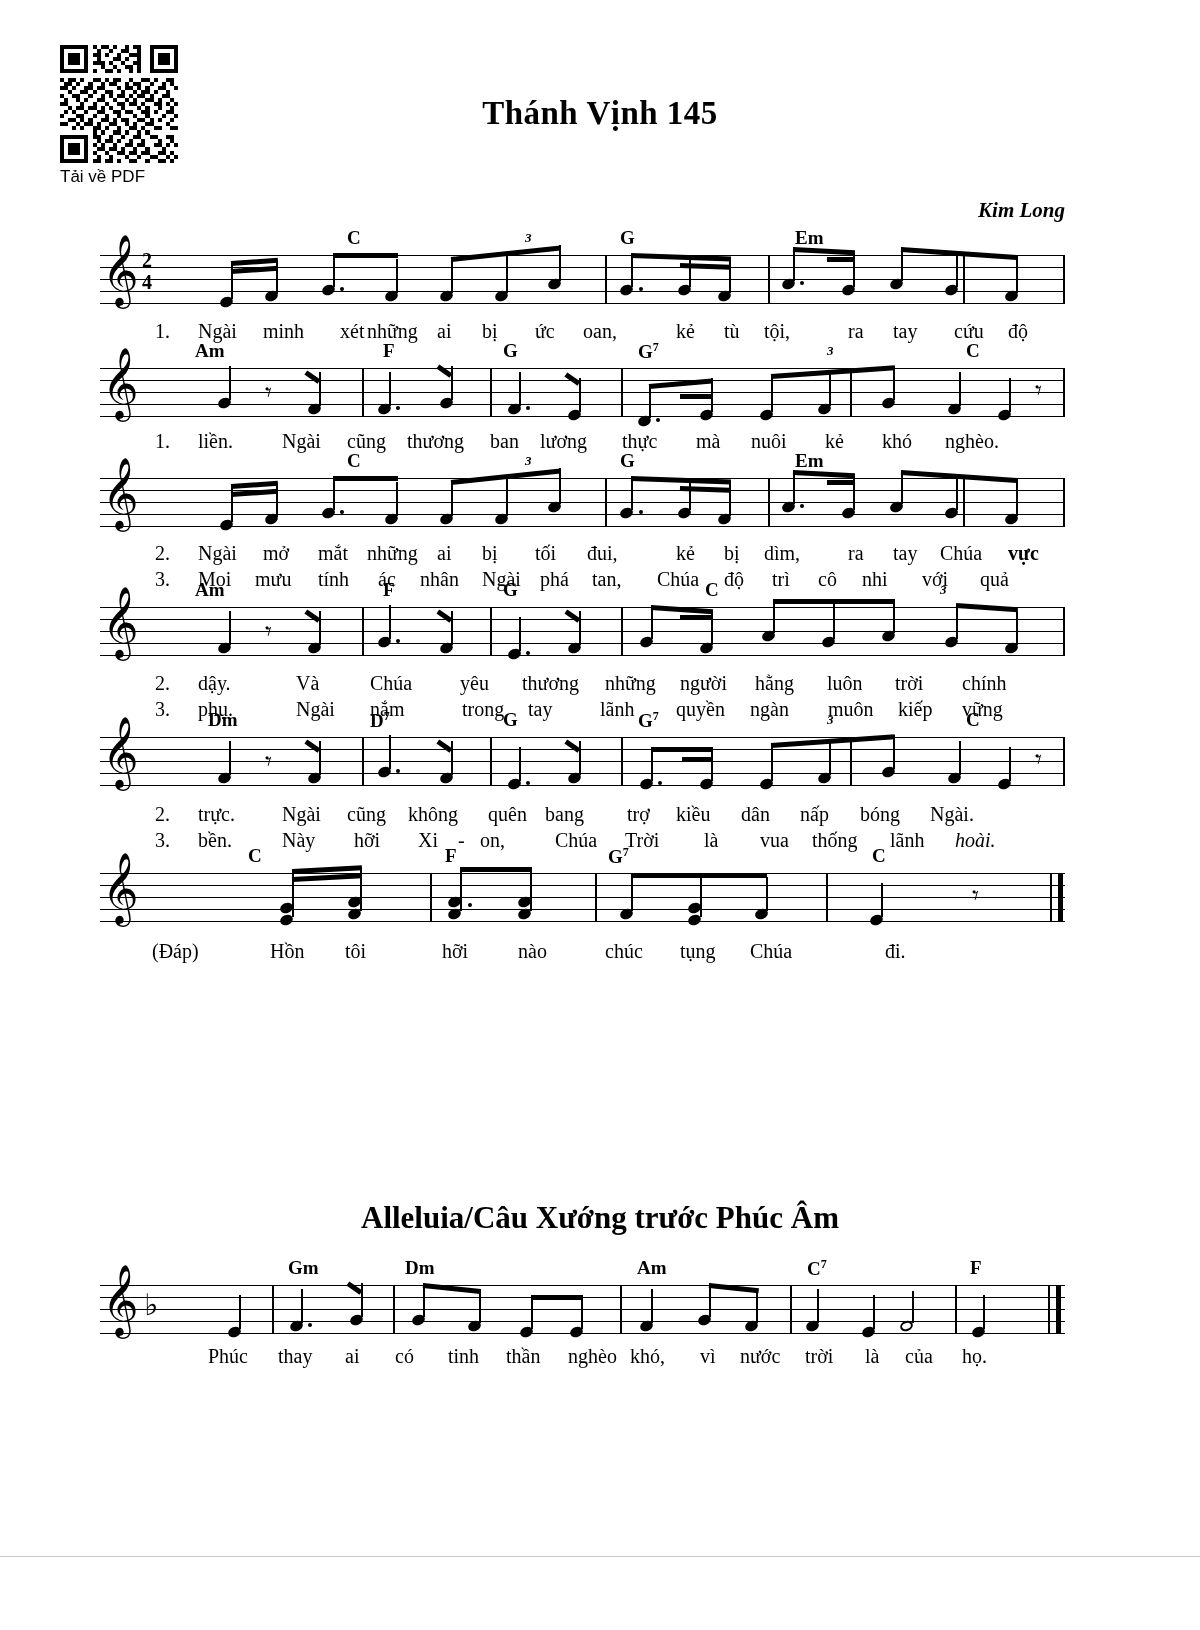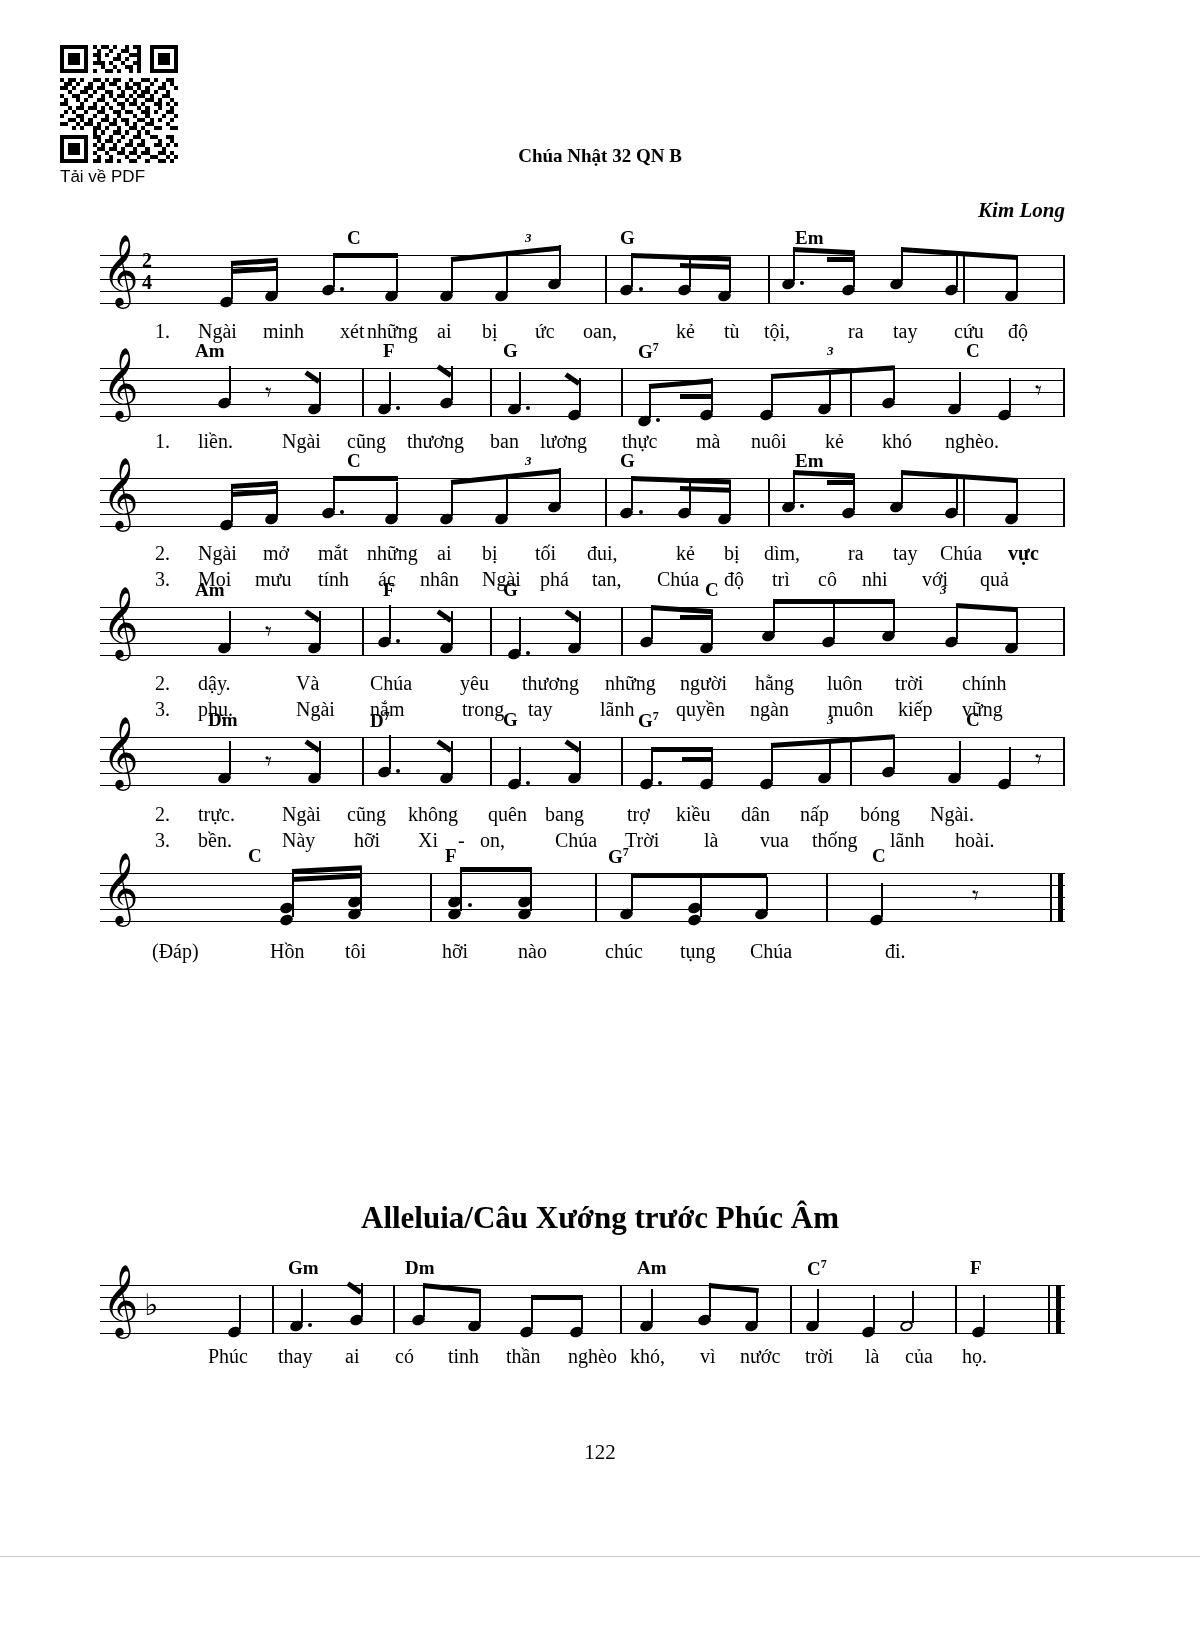"Thánh Vịnh 145" div.title-main { html: none -> <div>Thánh Vịnh 145</div> }
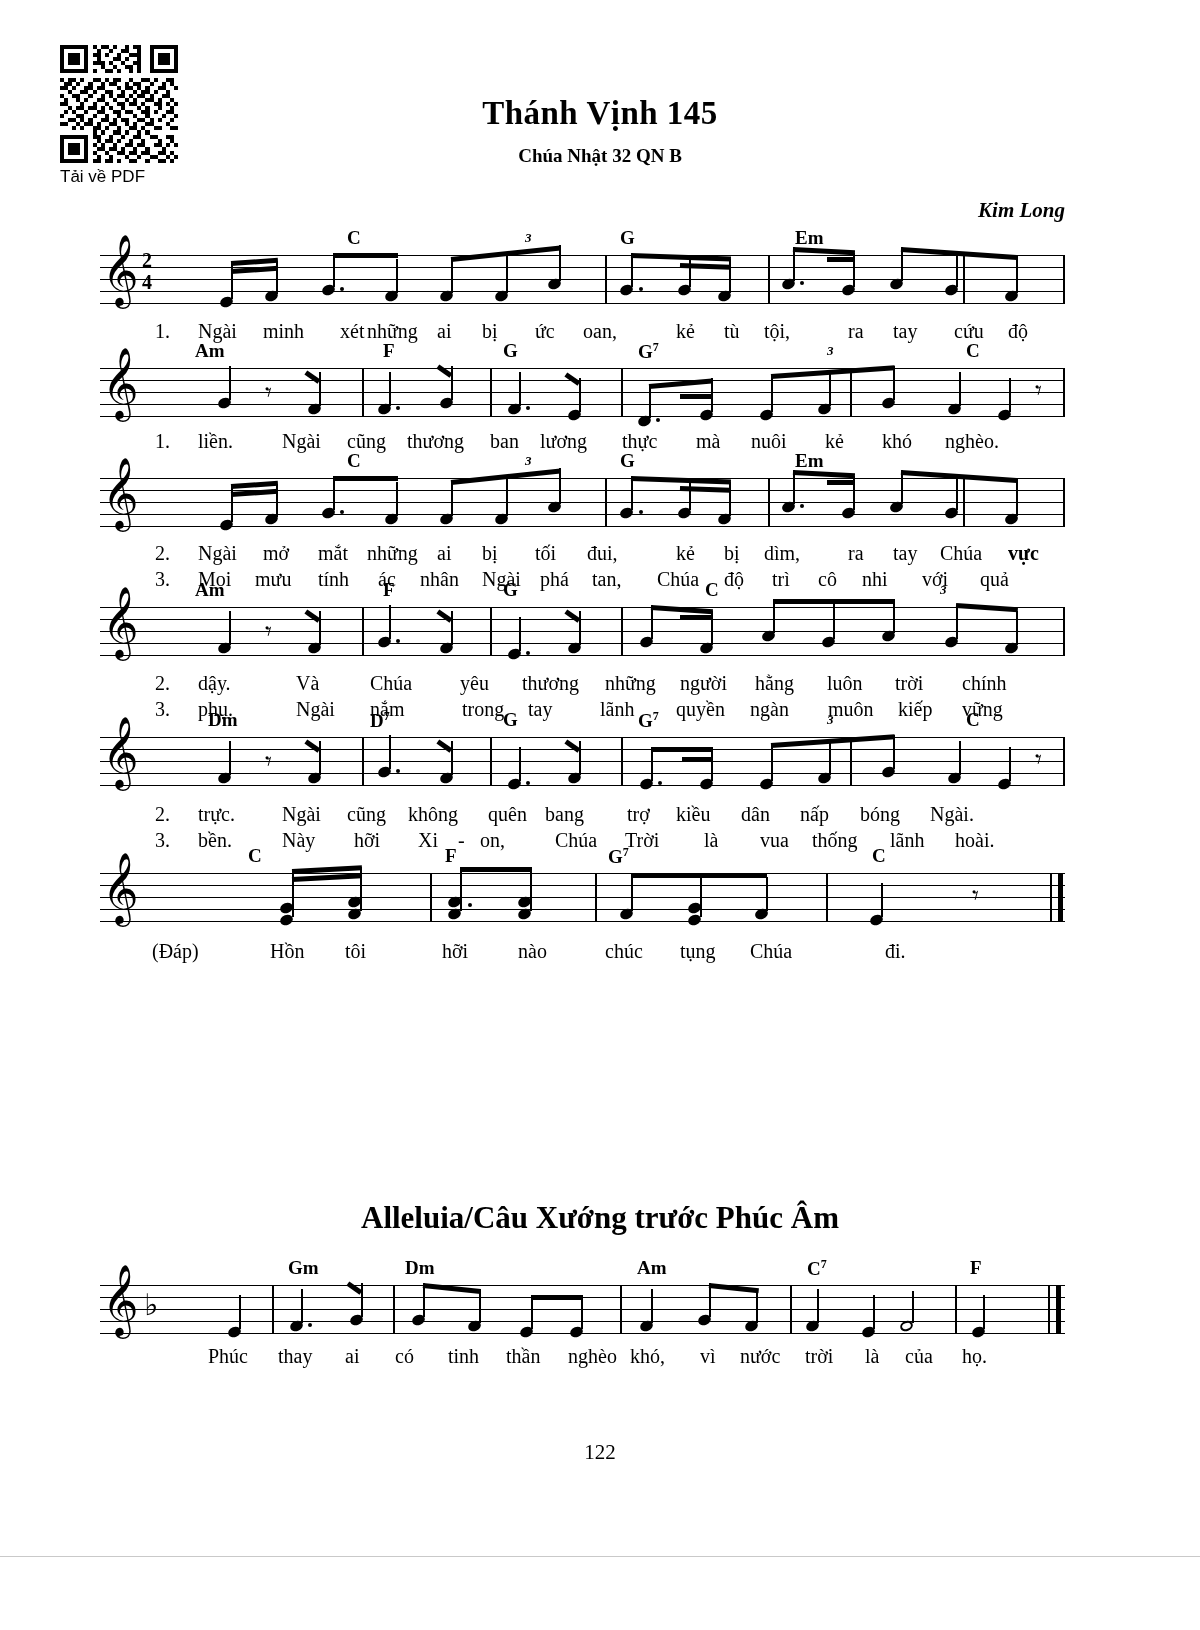"Chúa Nhật 32 QN B" div.title-sub { html: <div>Chúa Nhật 32 QN B</div> -> none }
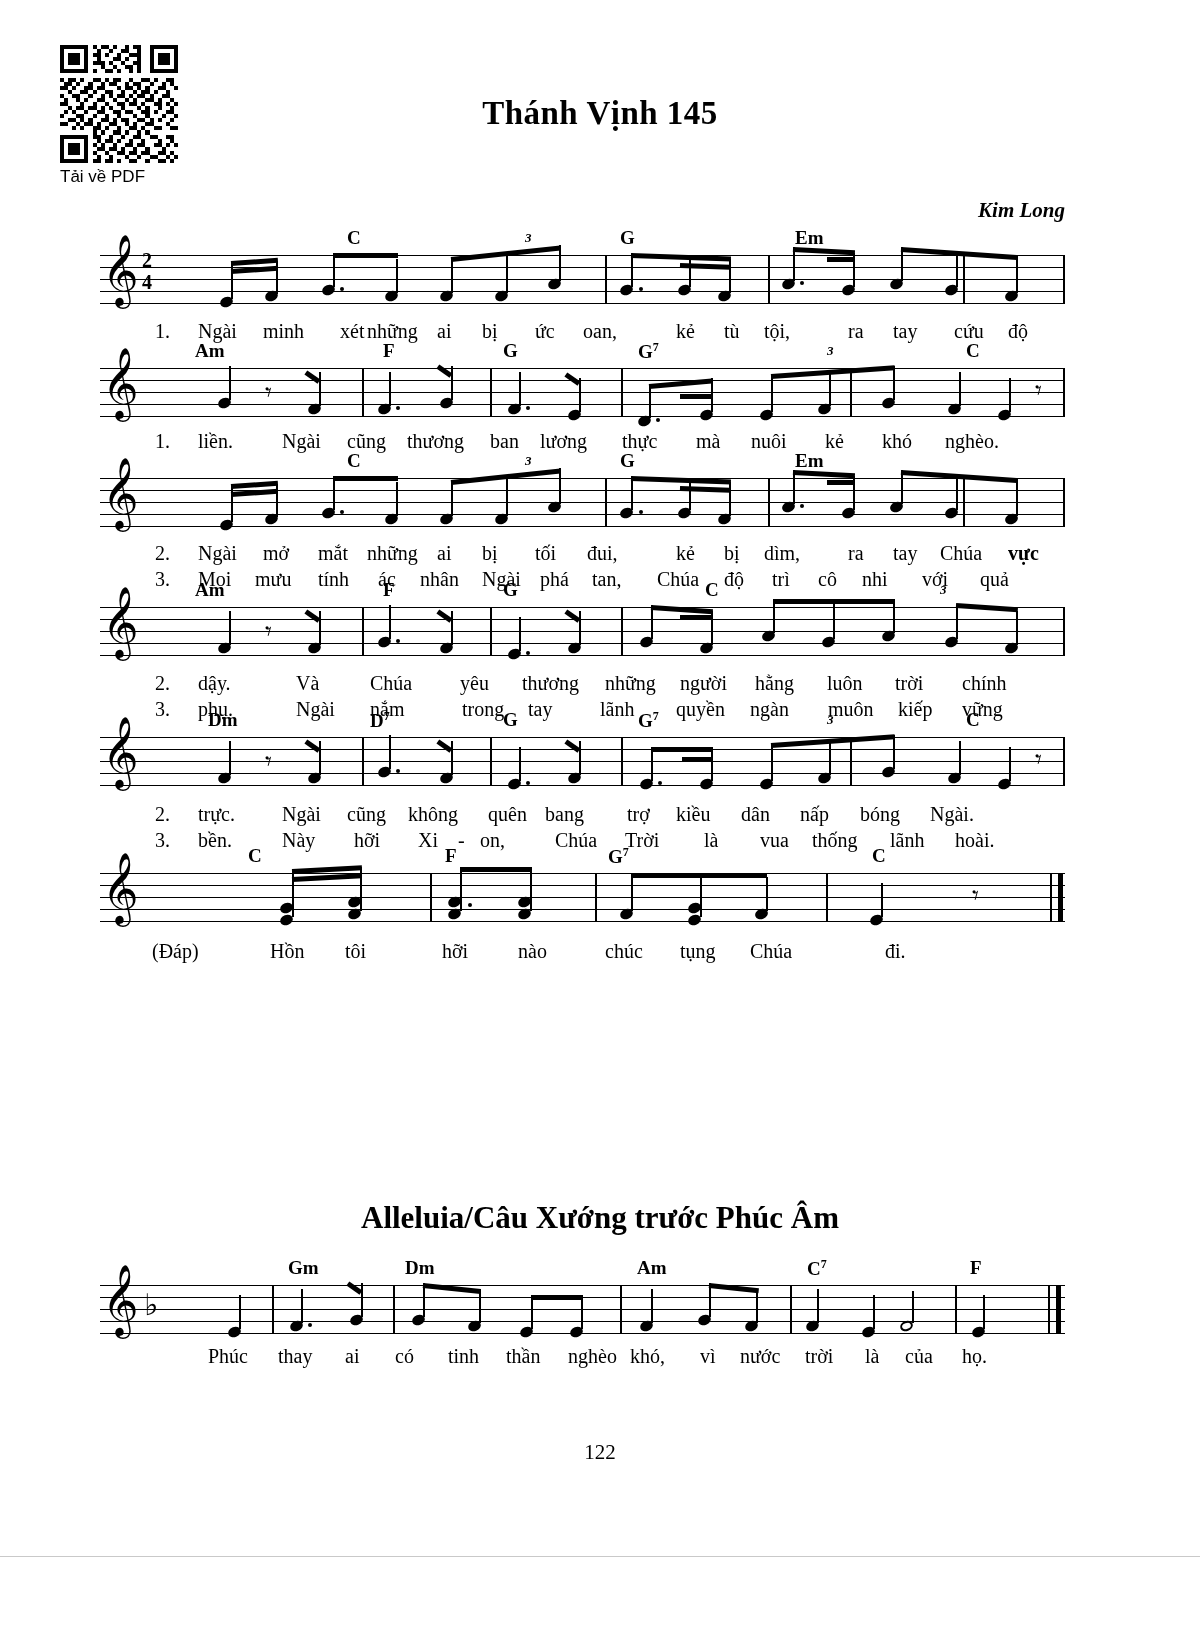"hoài." span.lyric { font-style: none -> italic }
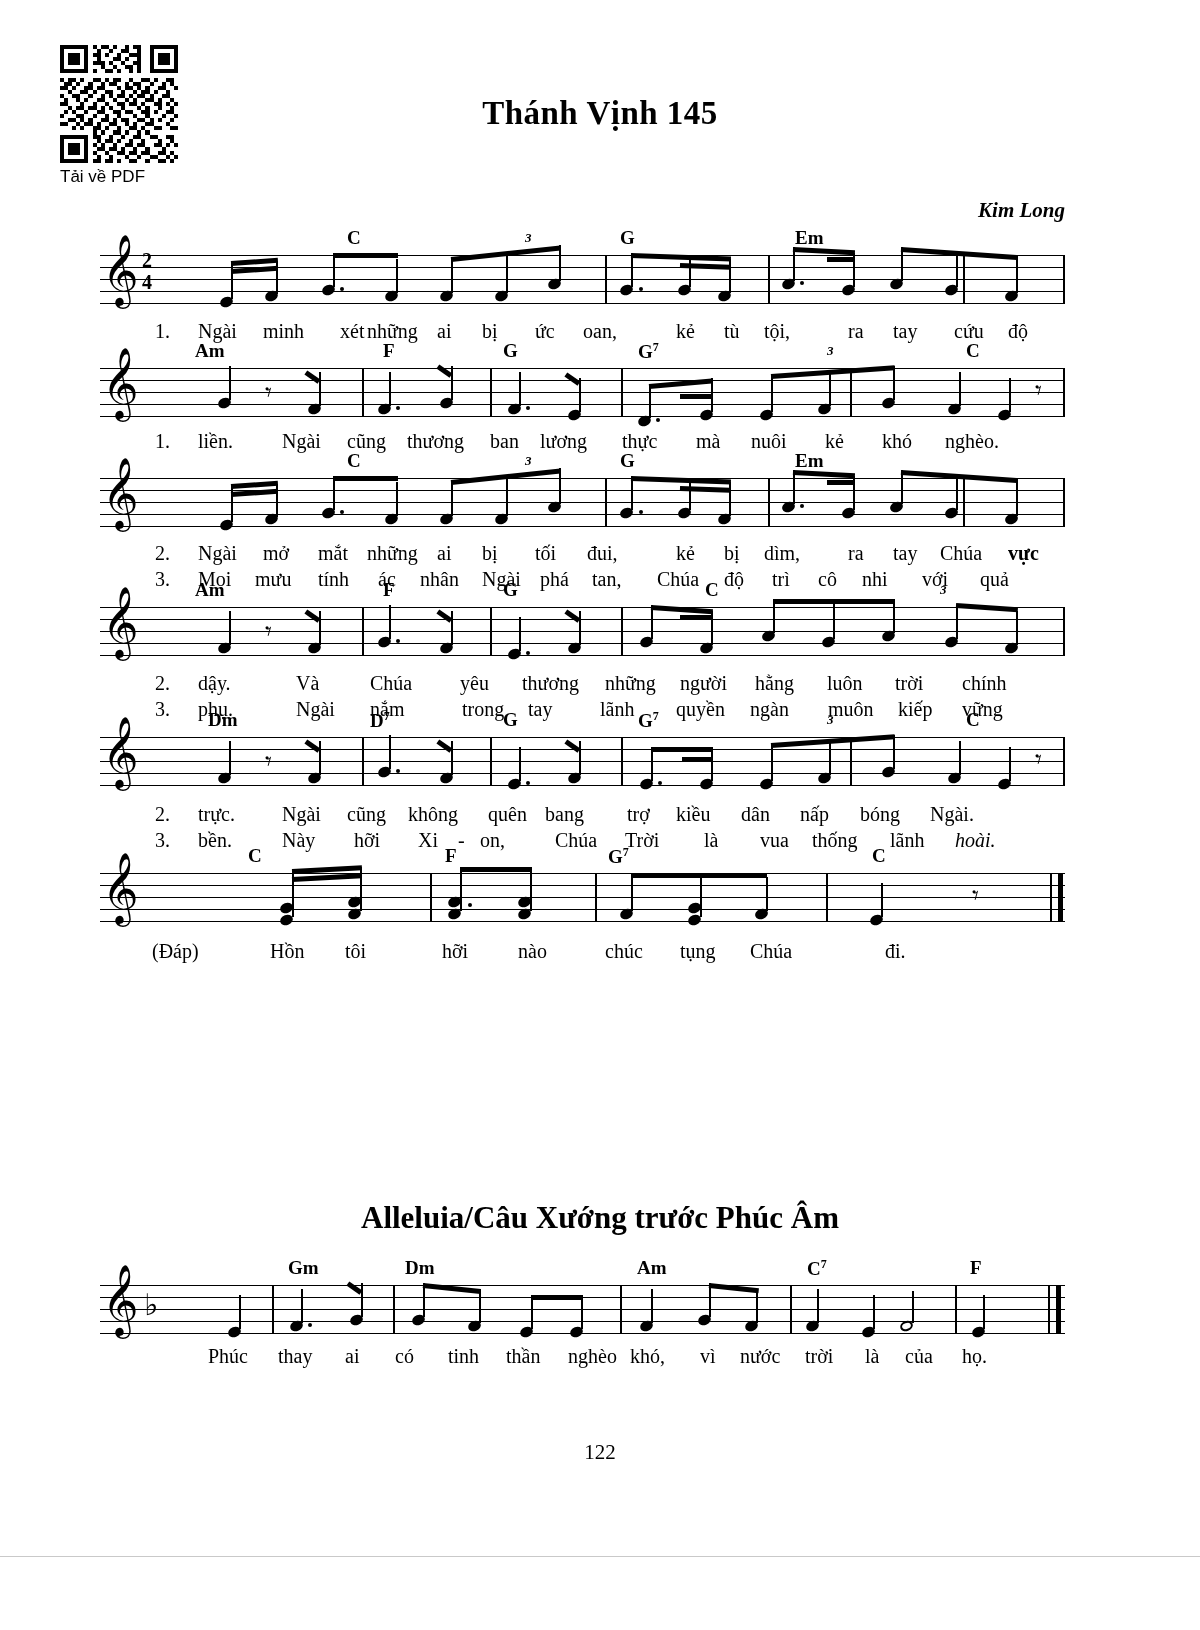"122" div.pagenum { html: <div>122</div> -> none }
